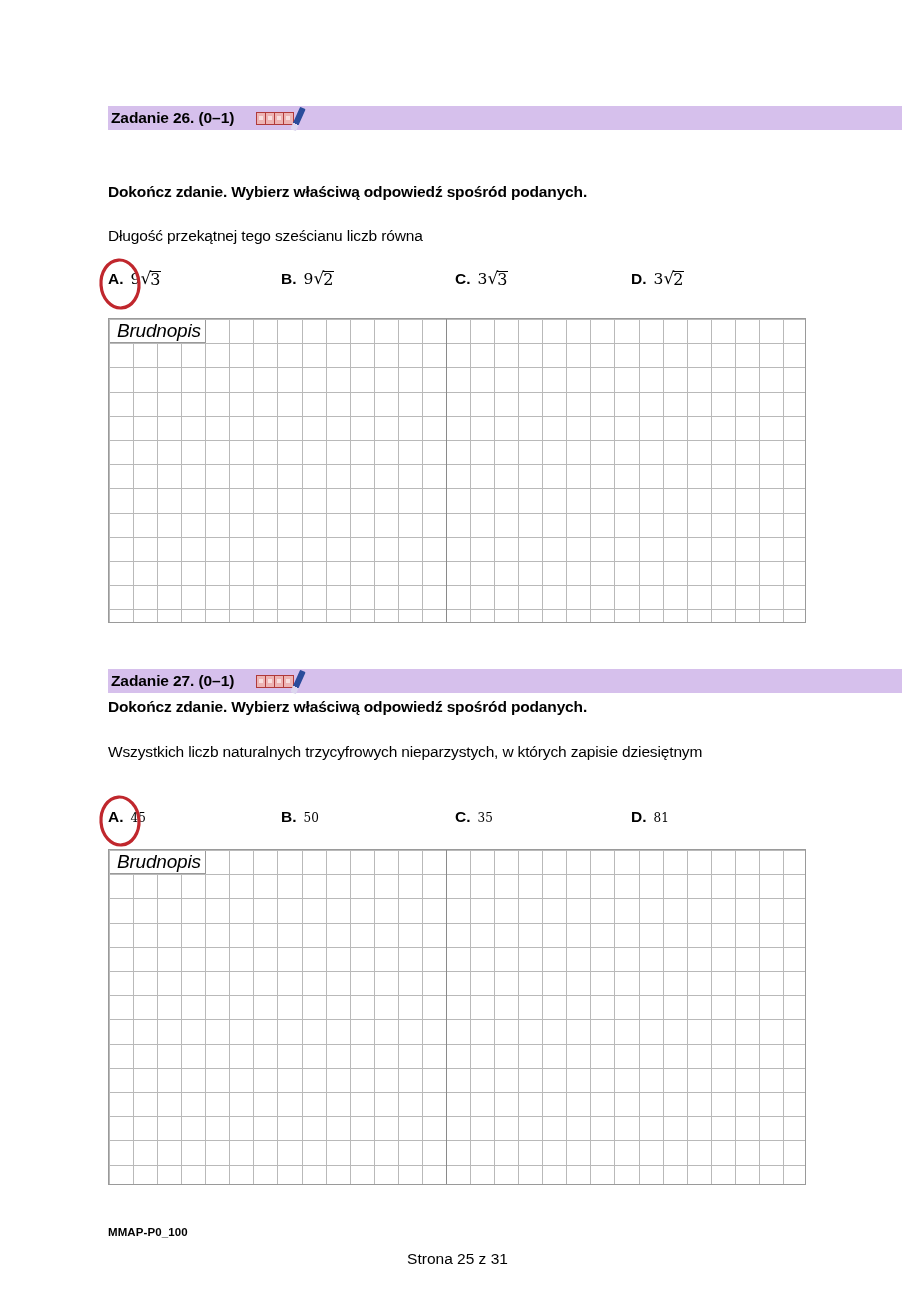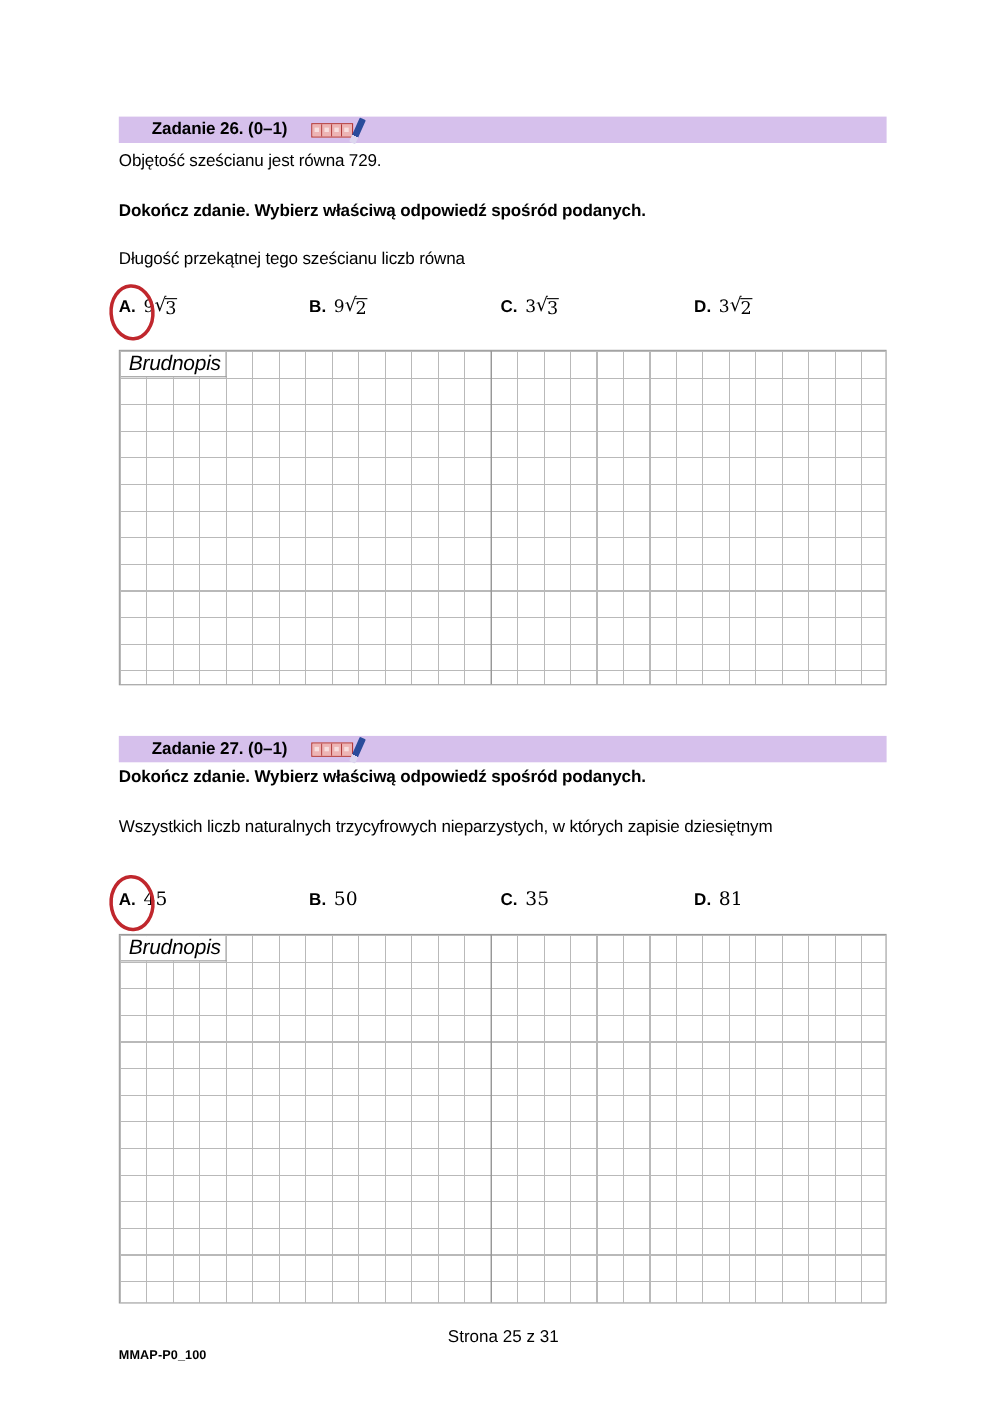"Zadanie 26. (0–1)" .task-bar { padding-left: 27px -> none; width: 698px -> 794px }
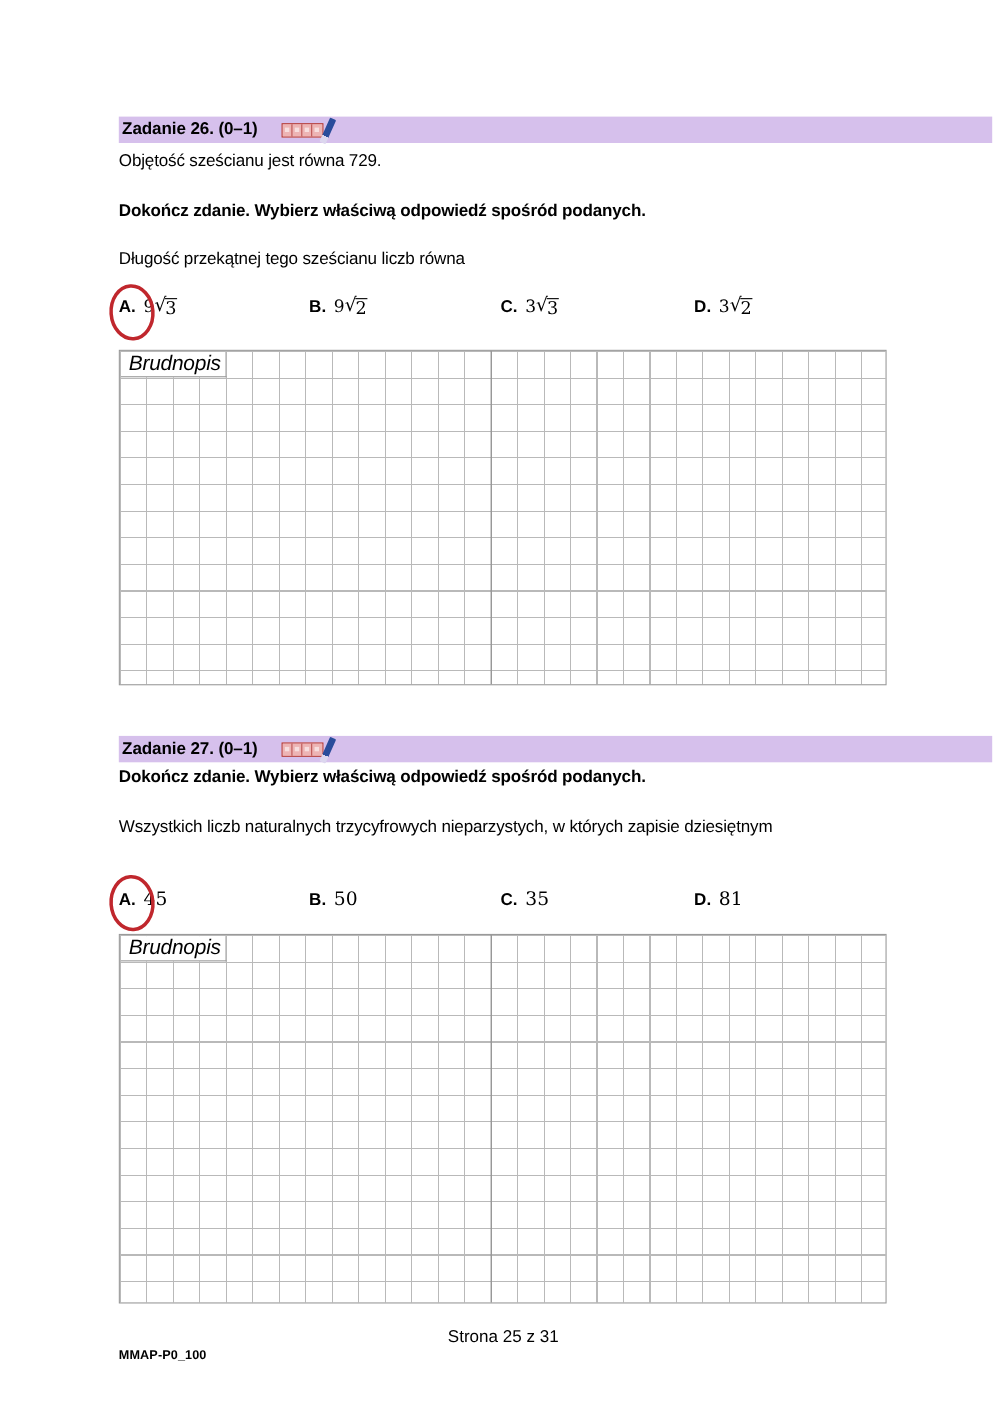"Objętość sześcianu jest równa 729." div.body-text { html: <div>Objętość sześcianu jest równa 729.</div> -> none }
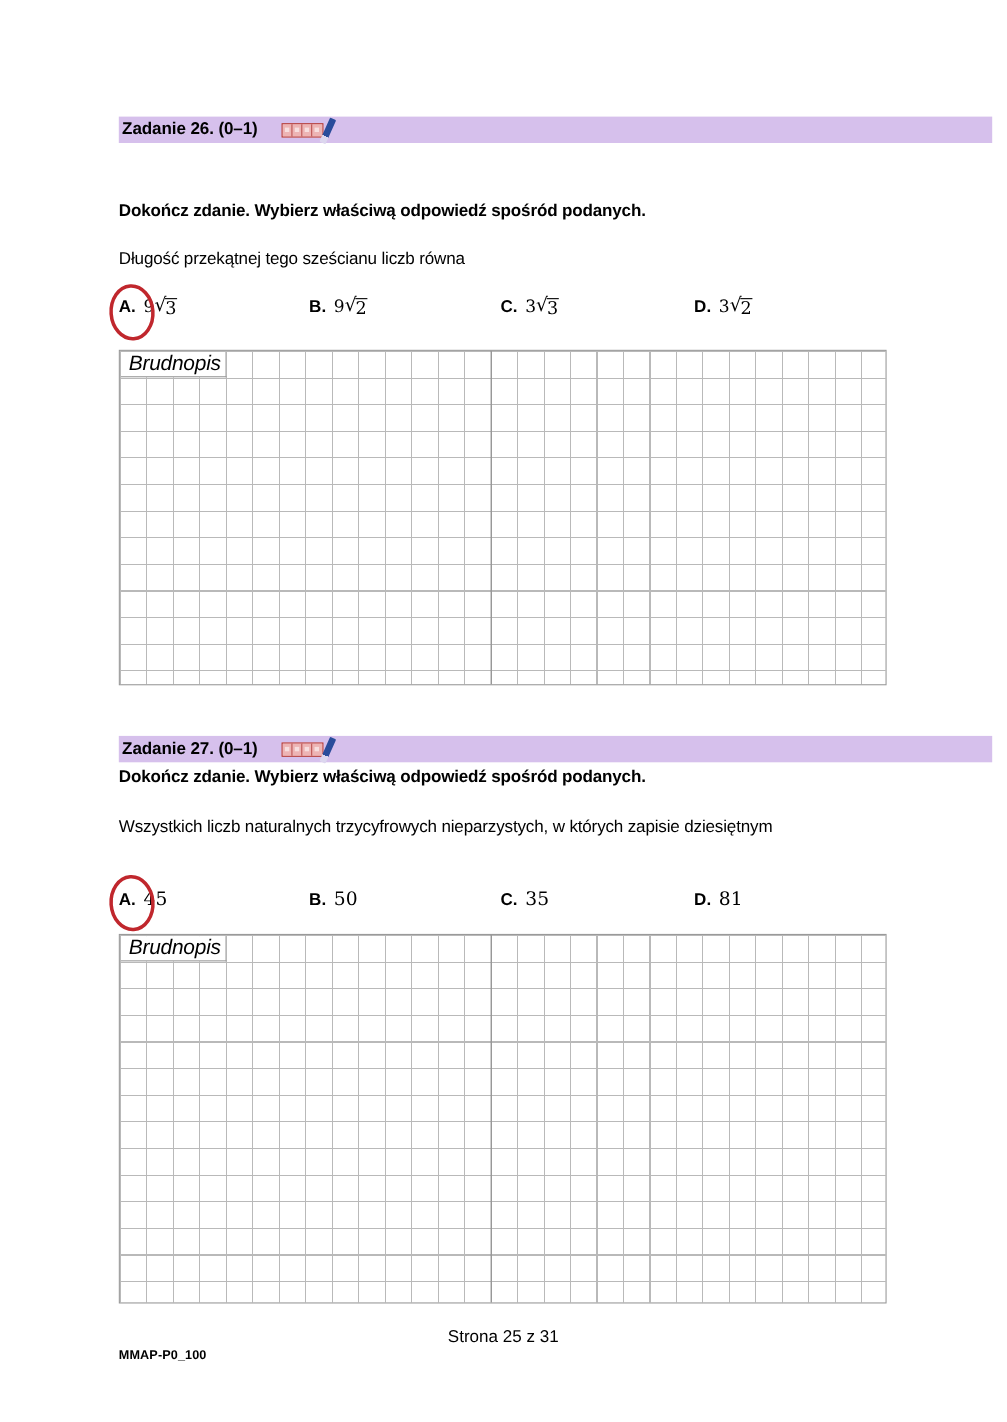"45" .ans .val { font-size: 17px -> 12px }
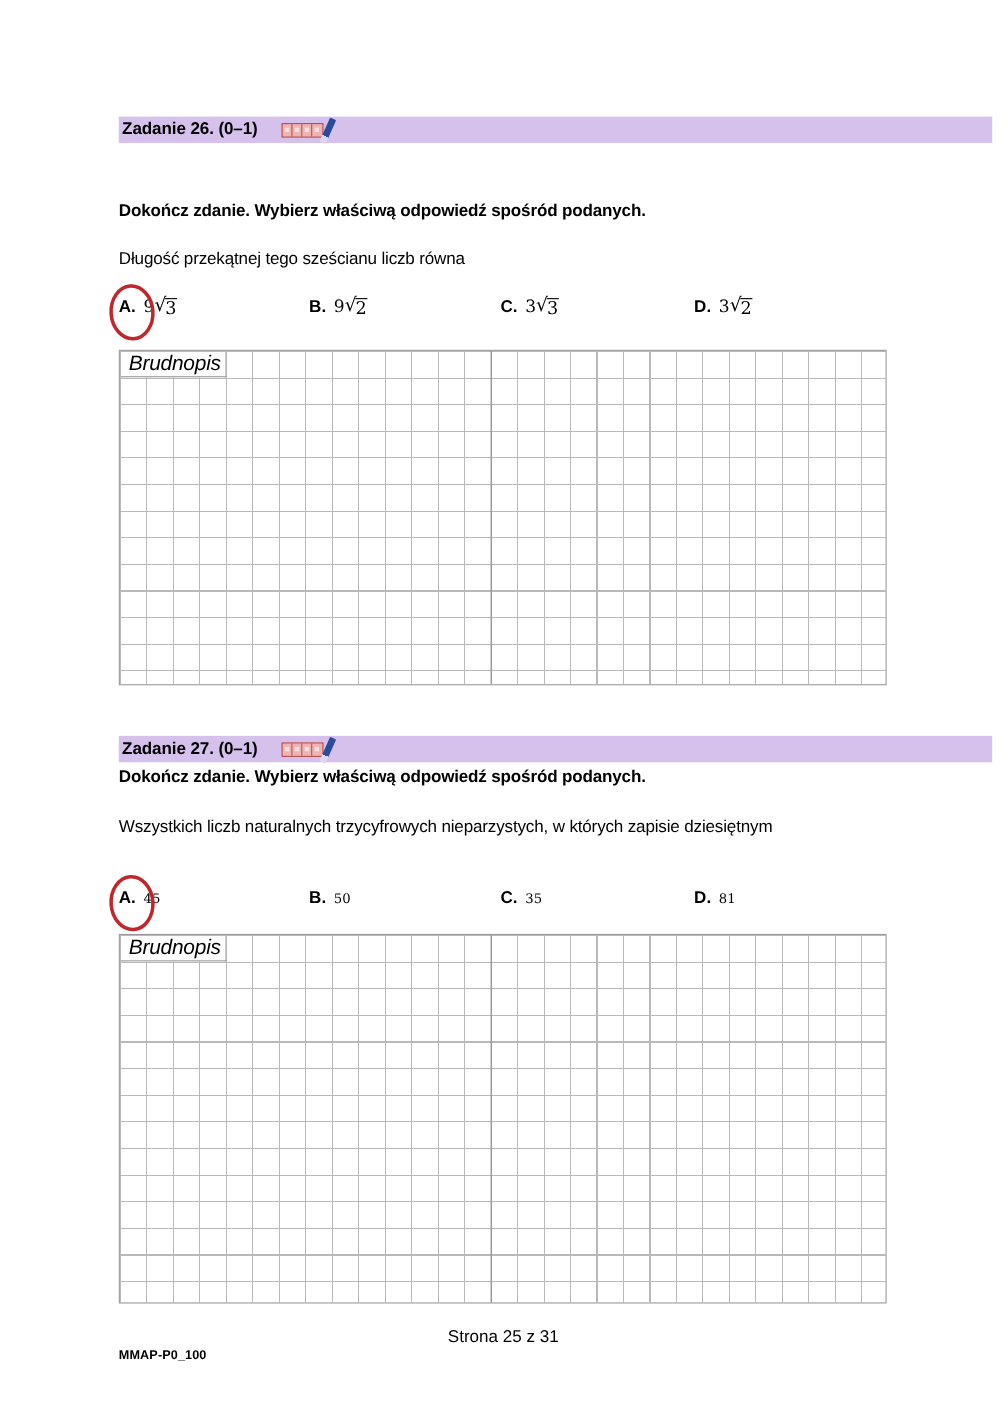"Strona 25 z 31" div.footer-page { top: 1207px -> 1250px }
